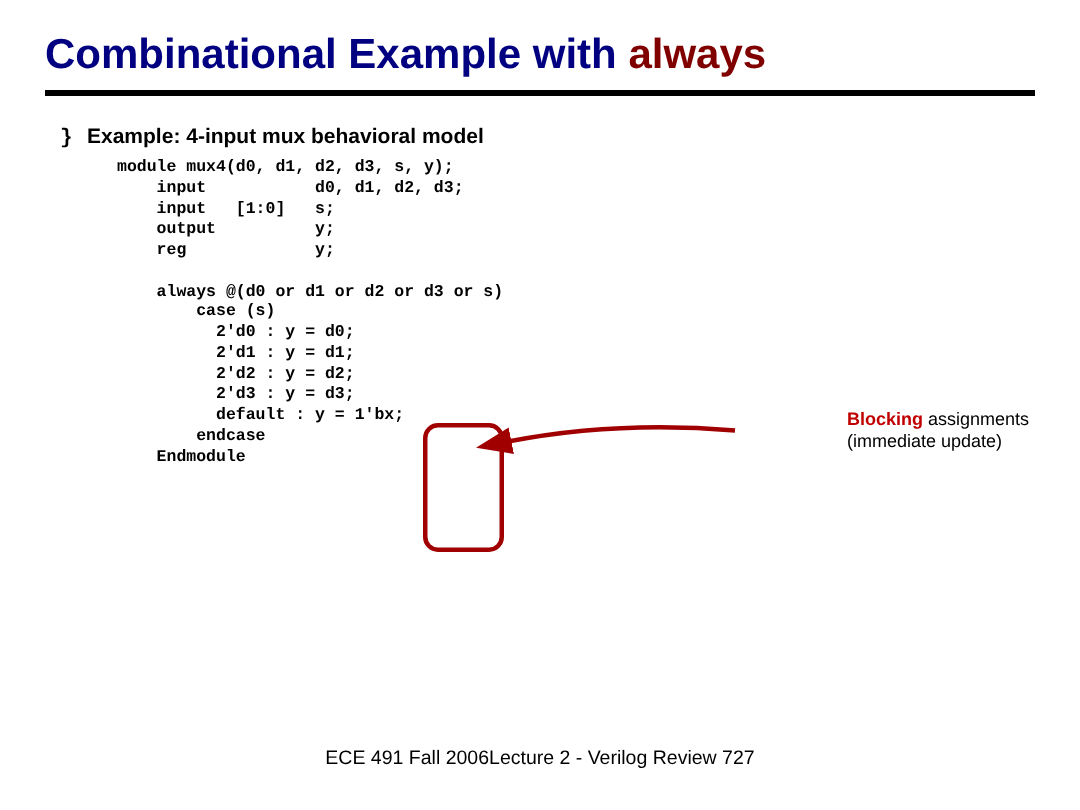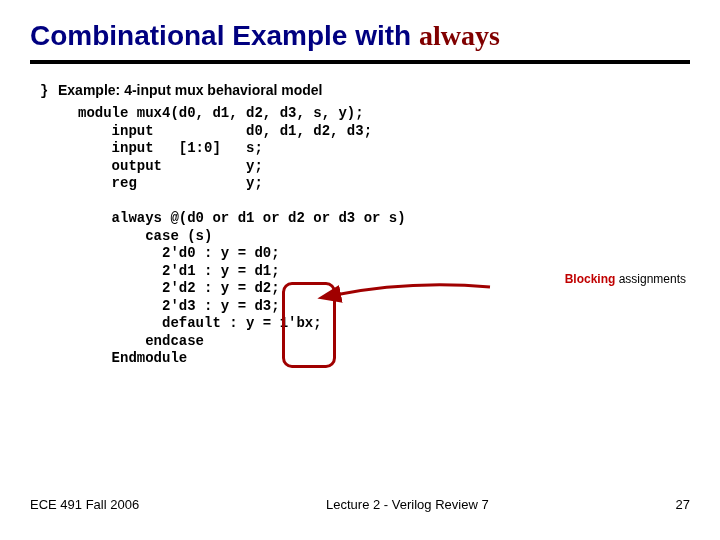"always" .title-code { font-family: Liberation Serif, serif -> Liberation Sans, sans-serif }
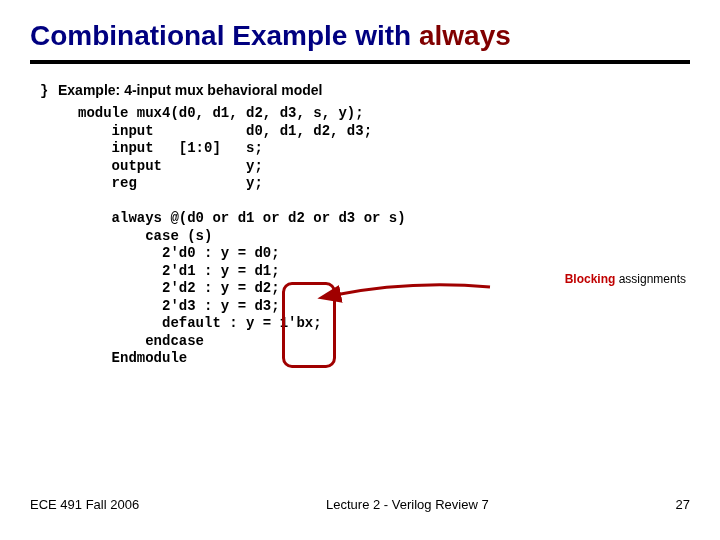"module mux4(d0, d1, d2, d3," .code-block { font-size: 14px -> 11px }
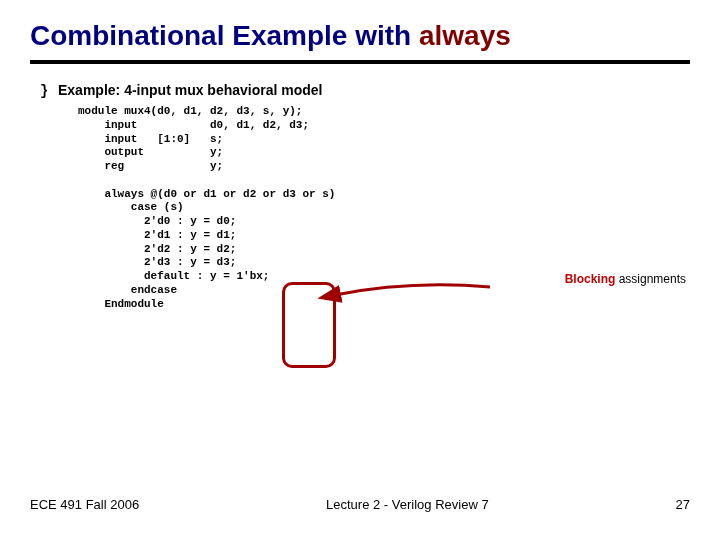"(immediate update)" div { html: none -> <div>(immediate update)</div> }
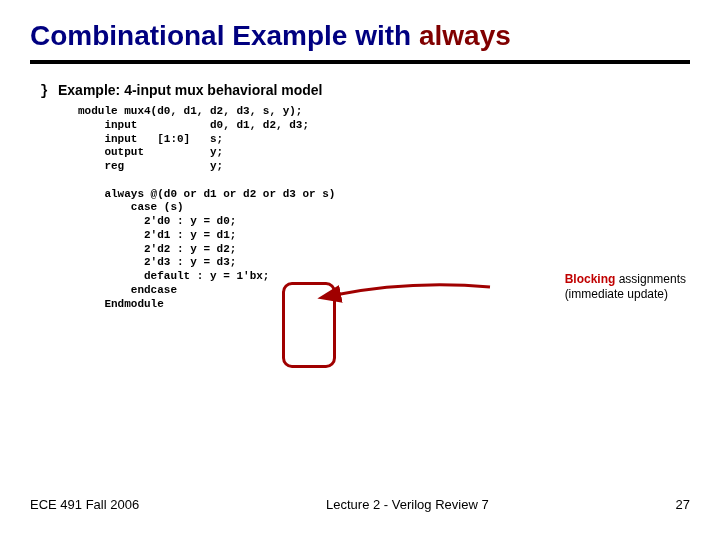"ECE 491 Fall 2006" .footer { justify-content: space-between -> center }
